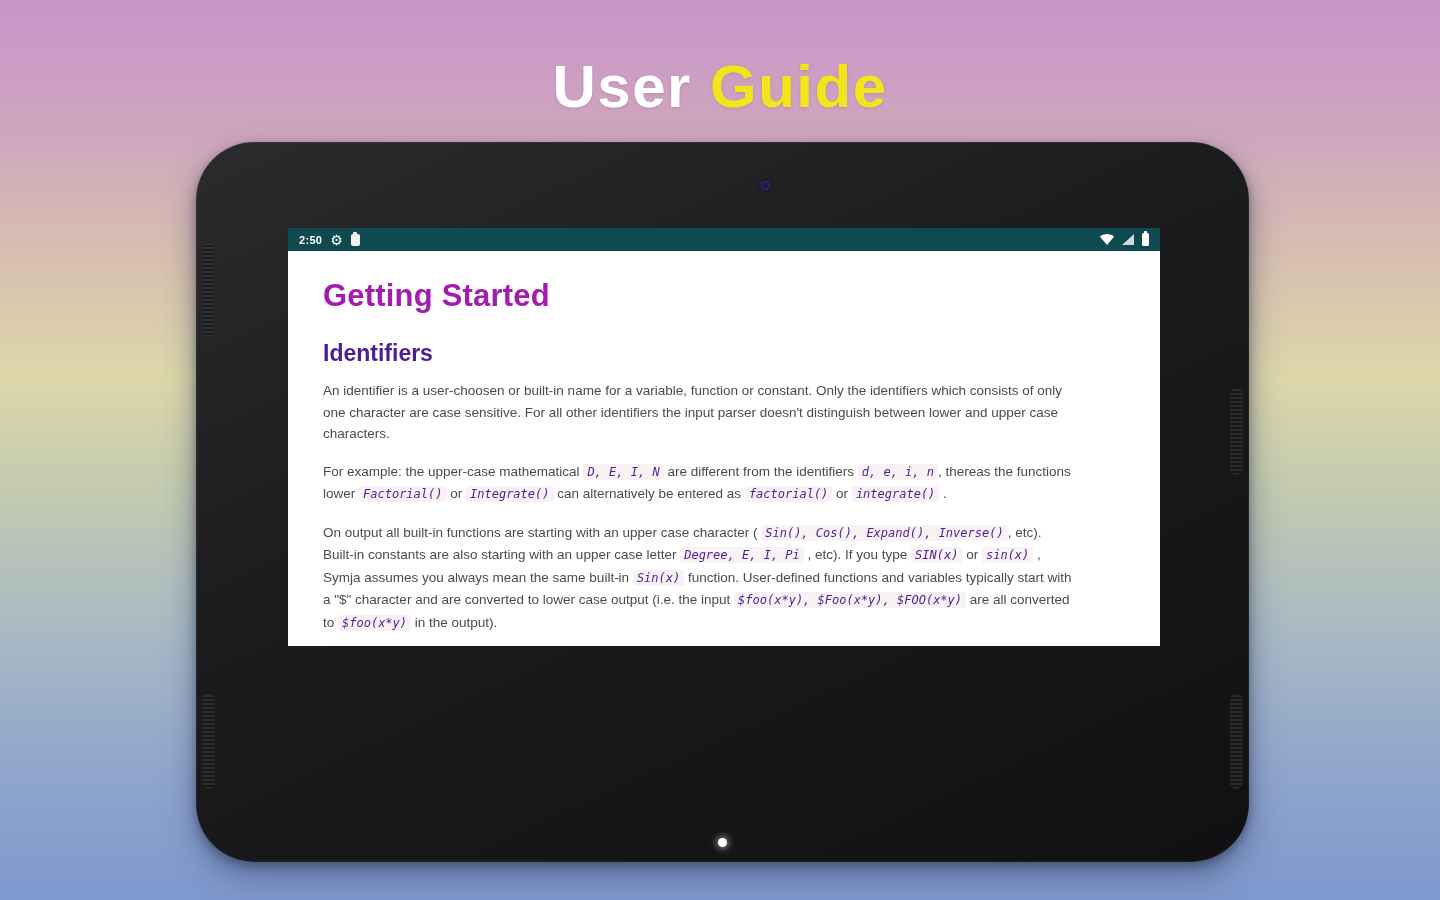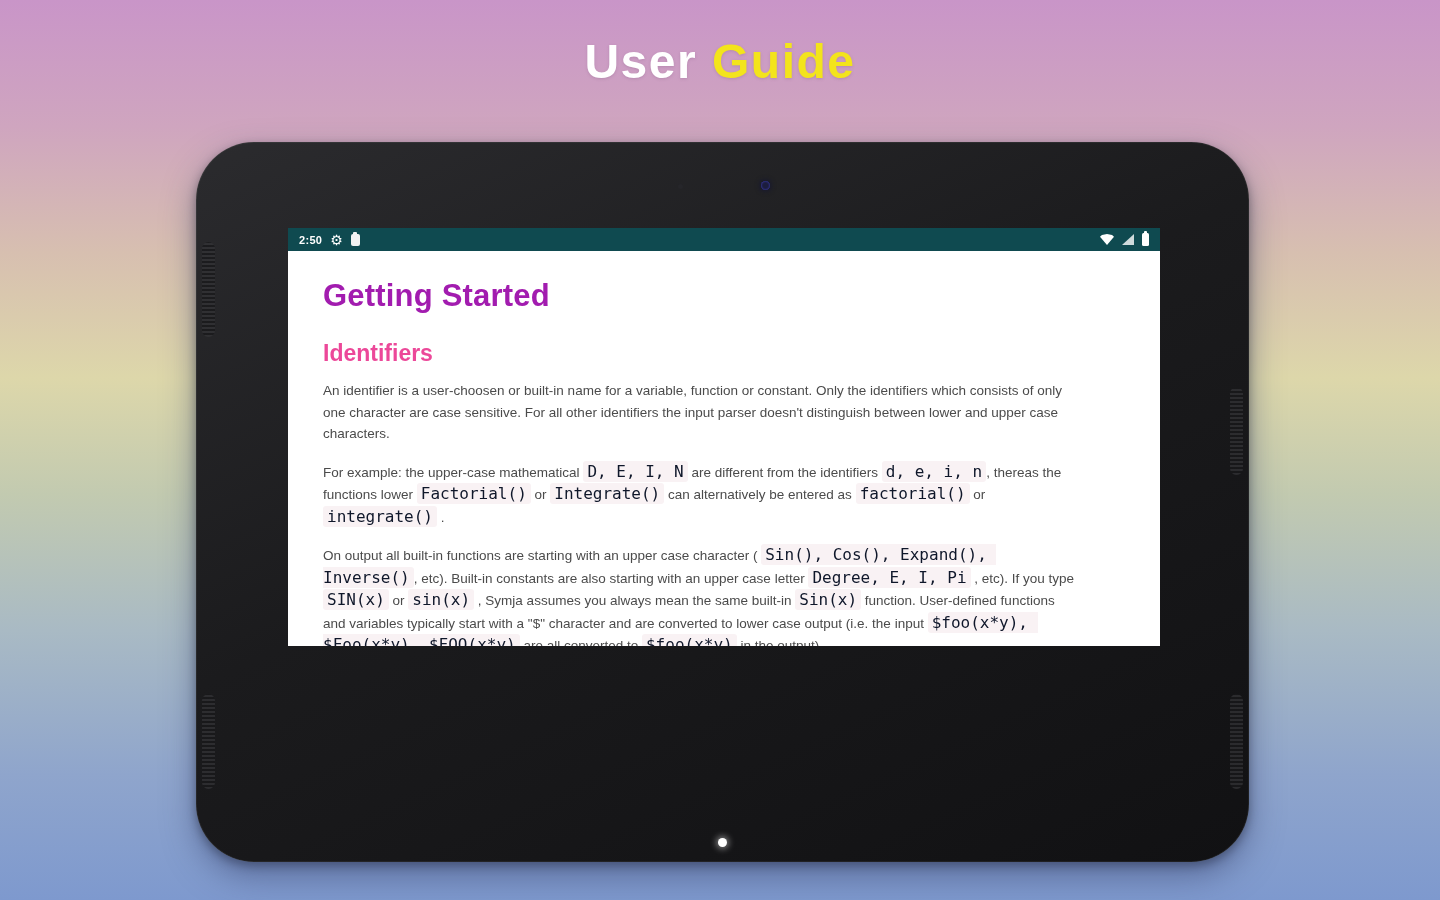"User Guide" .page-title { font-size: 48px -> 60px; top: 34px -> 52px }
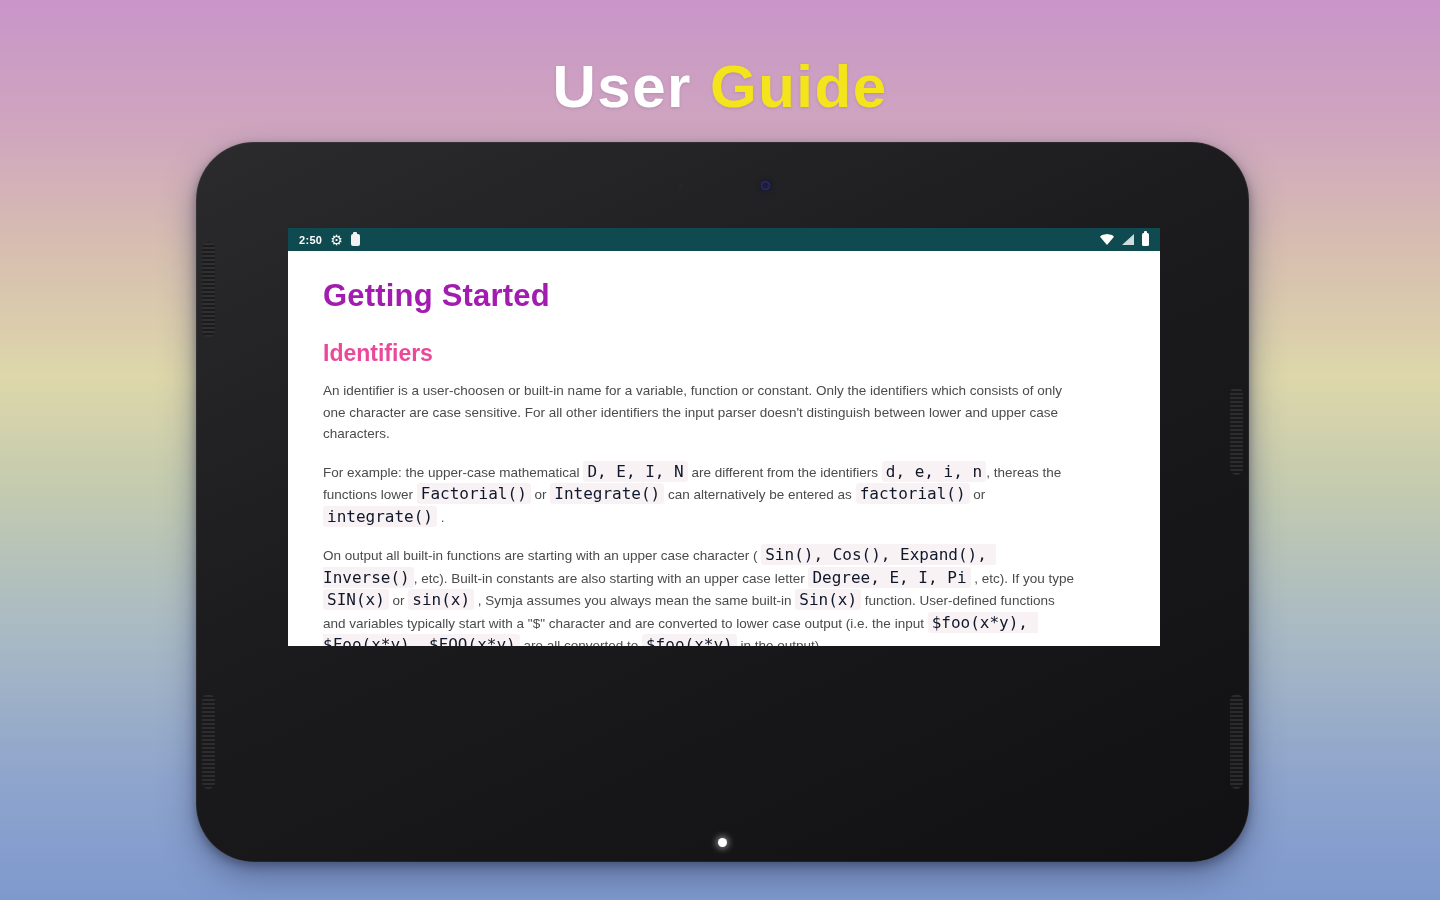"Identifiers" .content h3 { color: #ec4899 -> #4c1d95 }
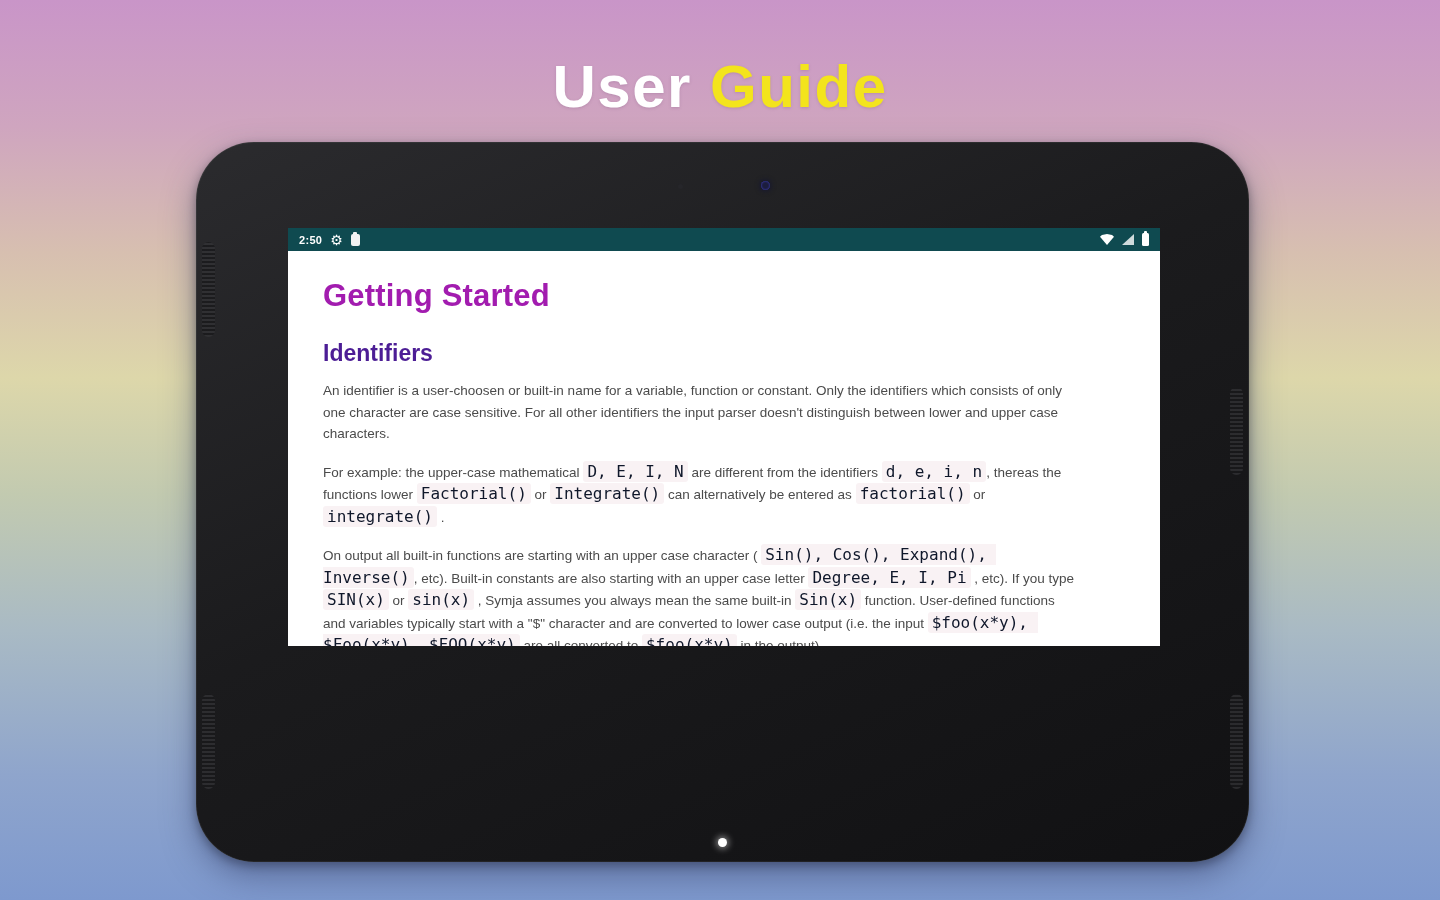"D, E, I, N" code { color: #0f172a -> #4c1d95; font-size: 16px -> 12px; font-style: none -> italic }
